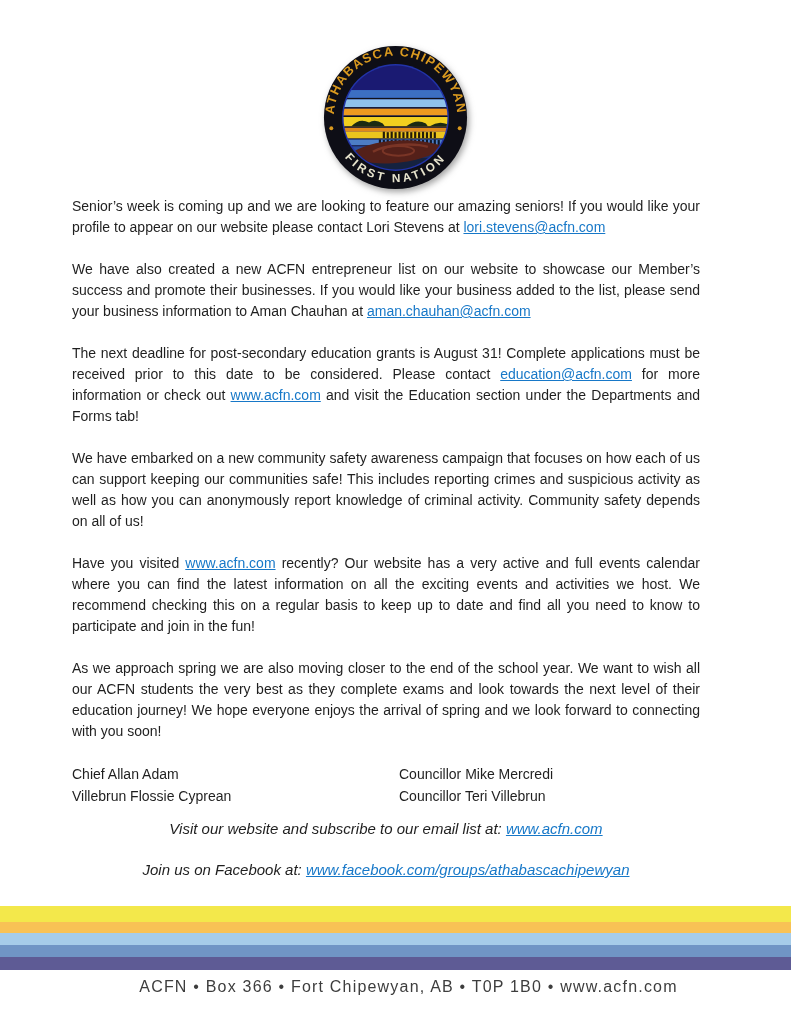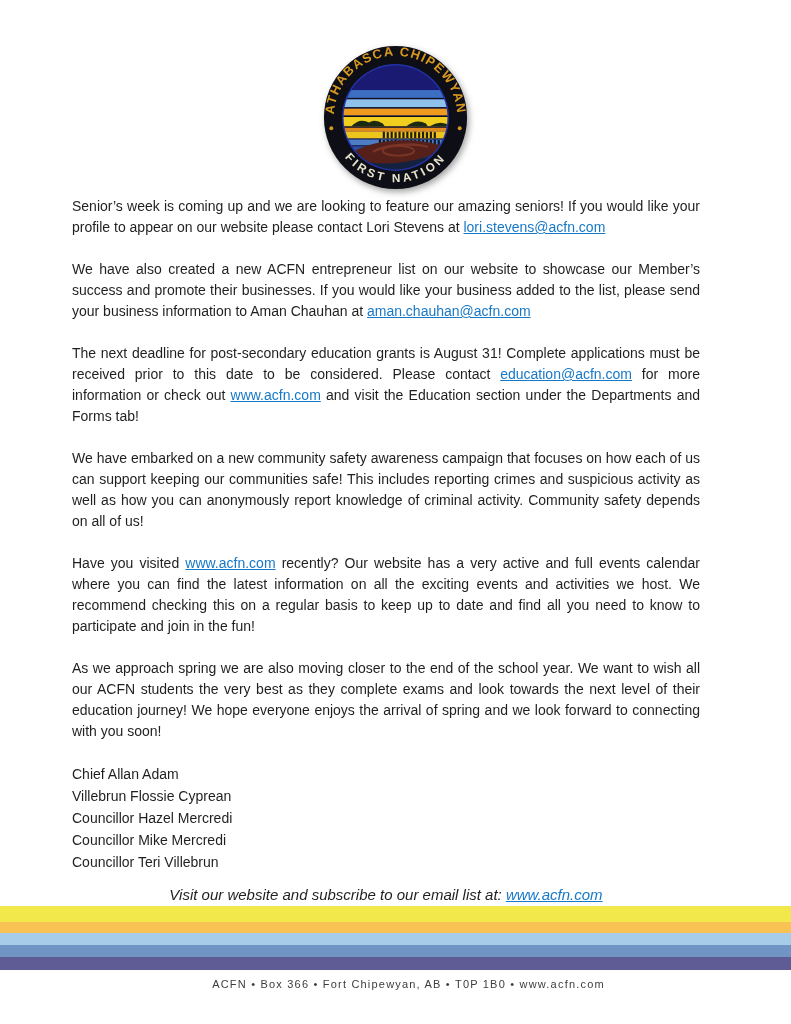"Chief Allan Adam" .sig-cols { flex-direction: column -> none }
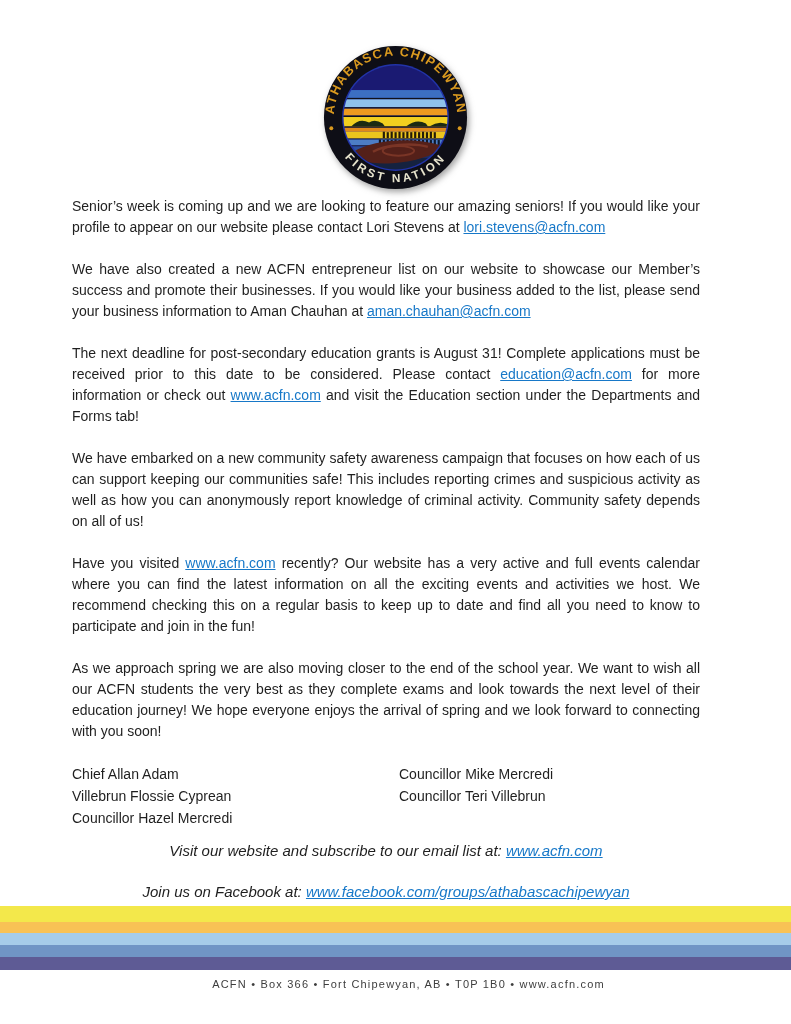"Councillor Hazel Mercredi" div.sig-line { html: <div>Councillor Hazel Mercredi</div> -> none }
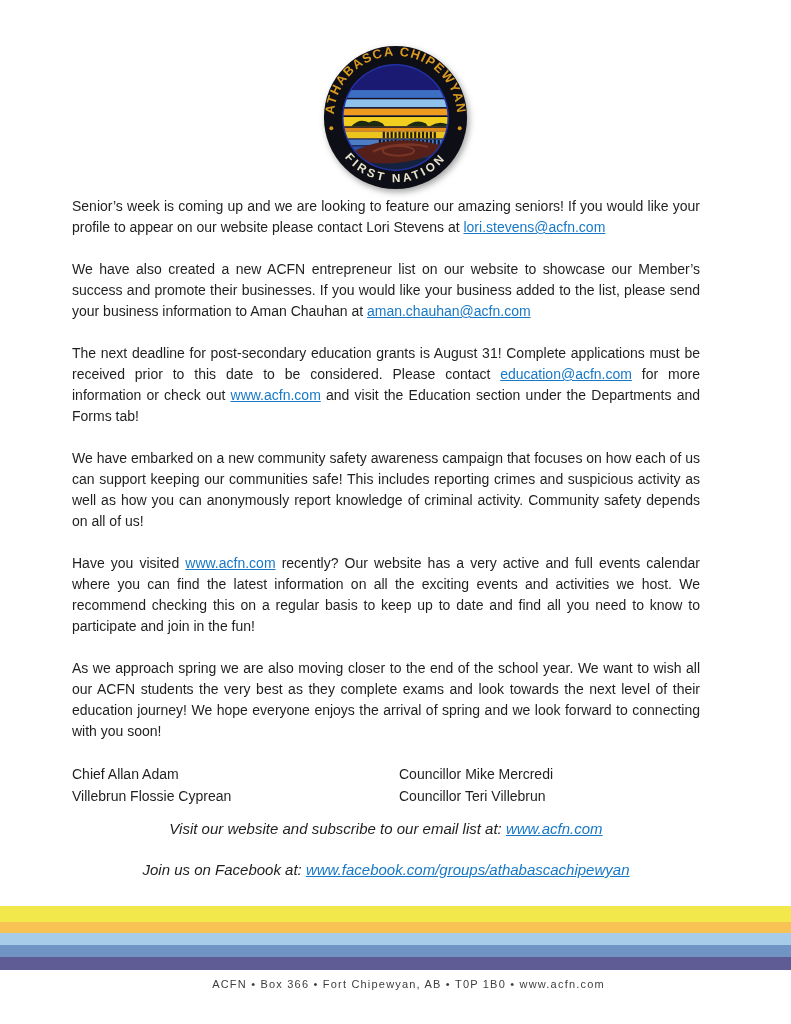"ACFN • Box 366 •" .footer-address { font-size: 11px -> 16px }
